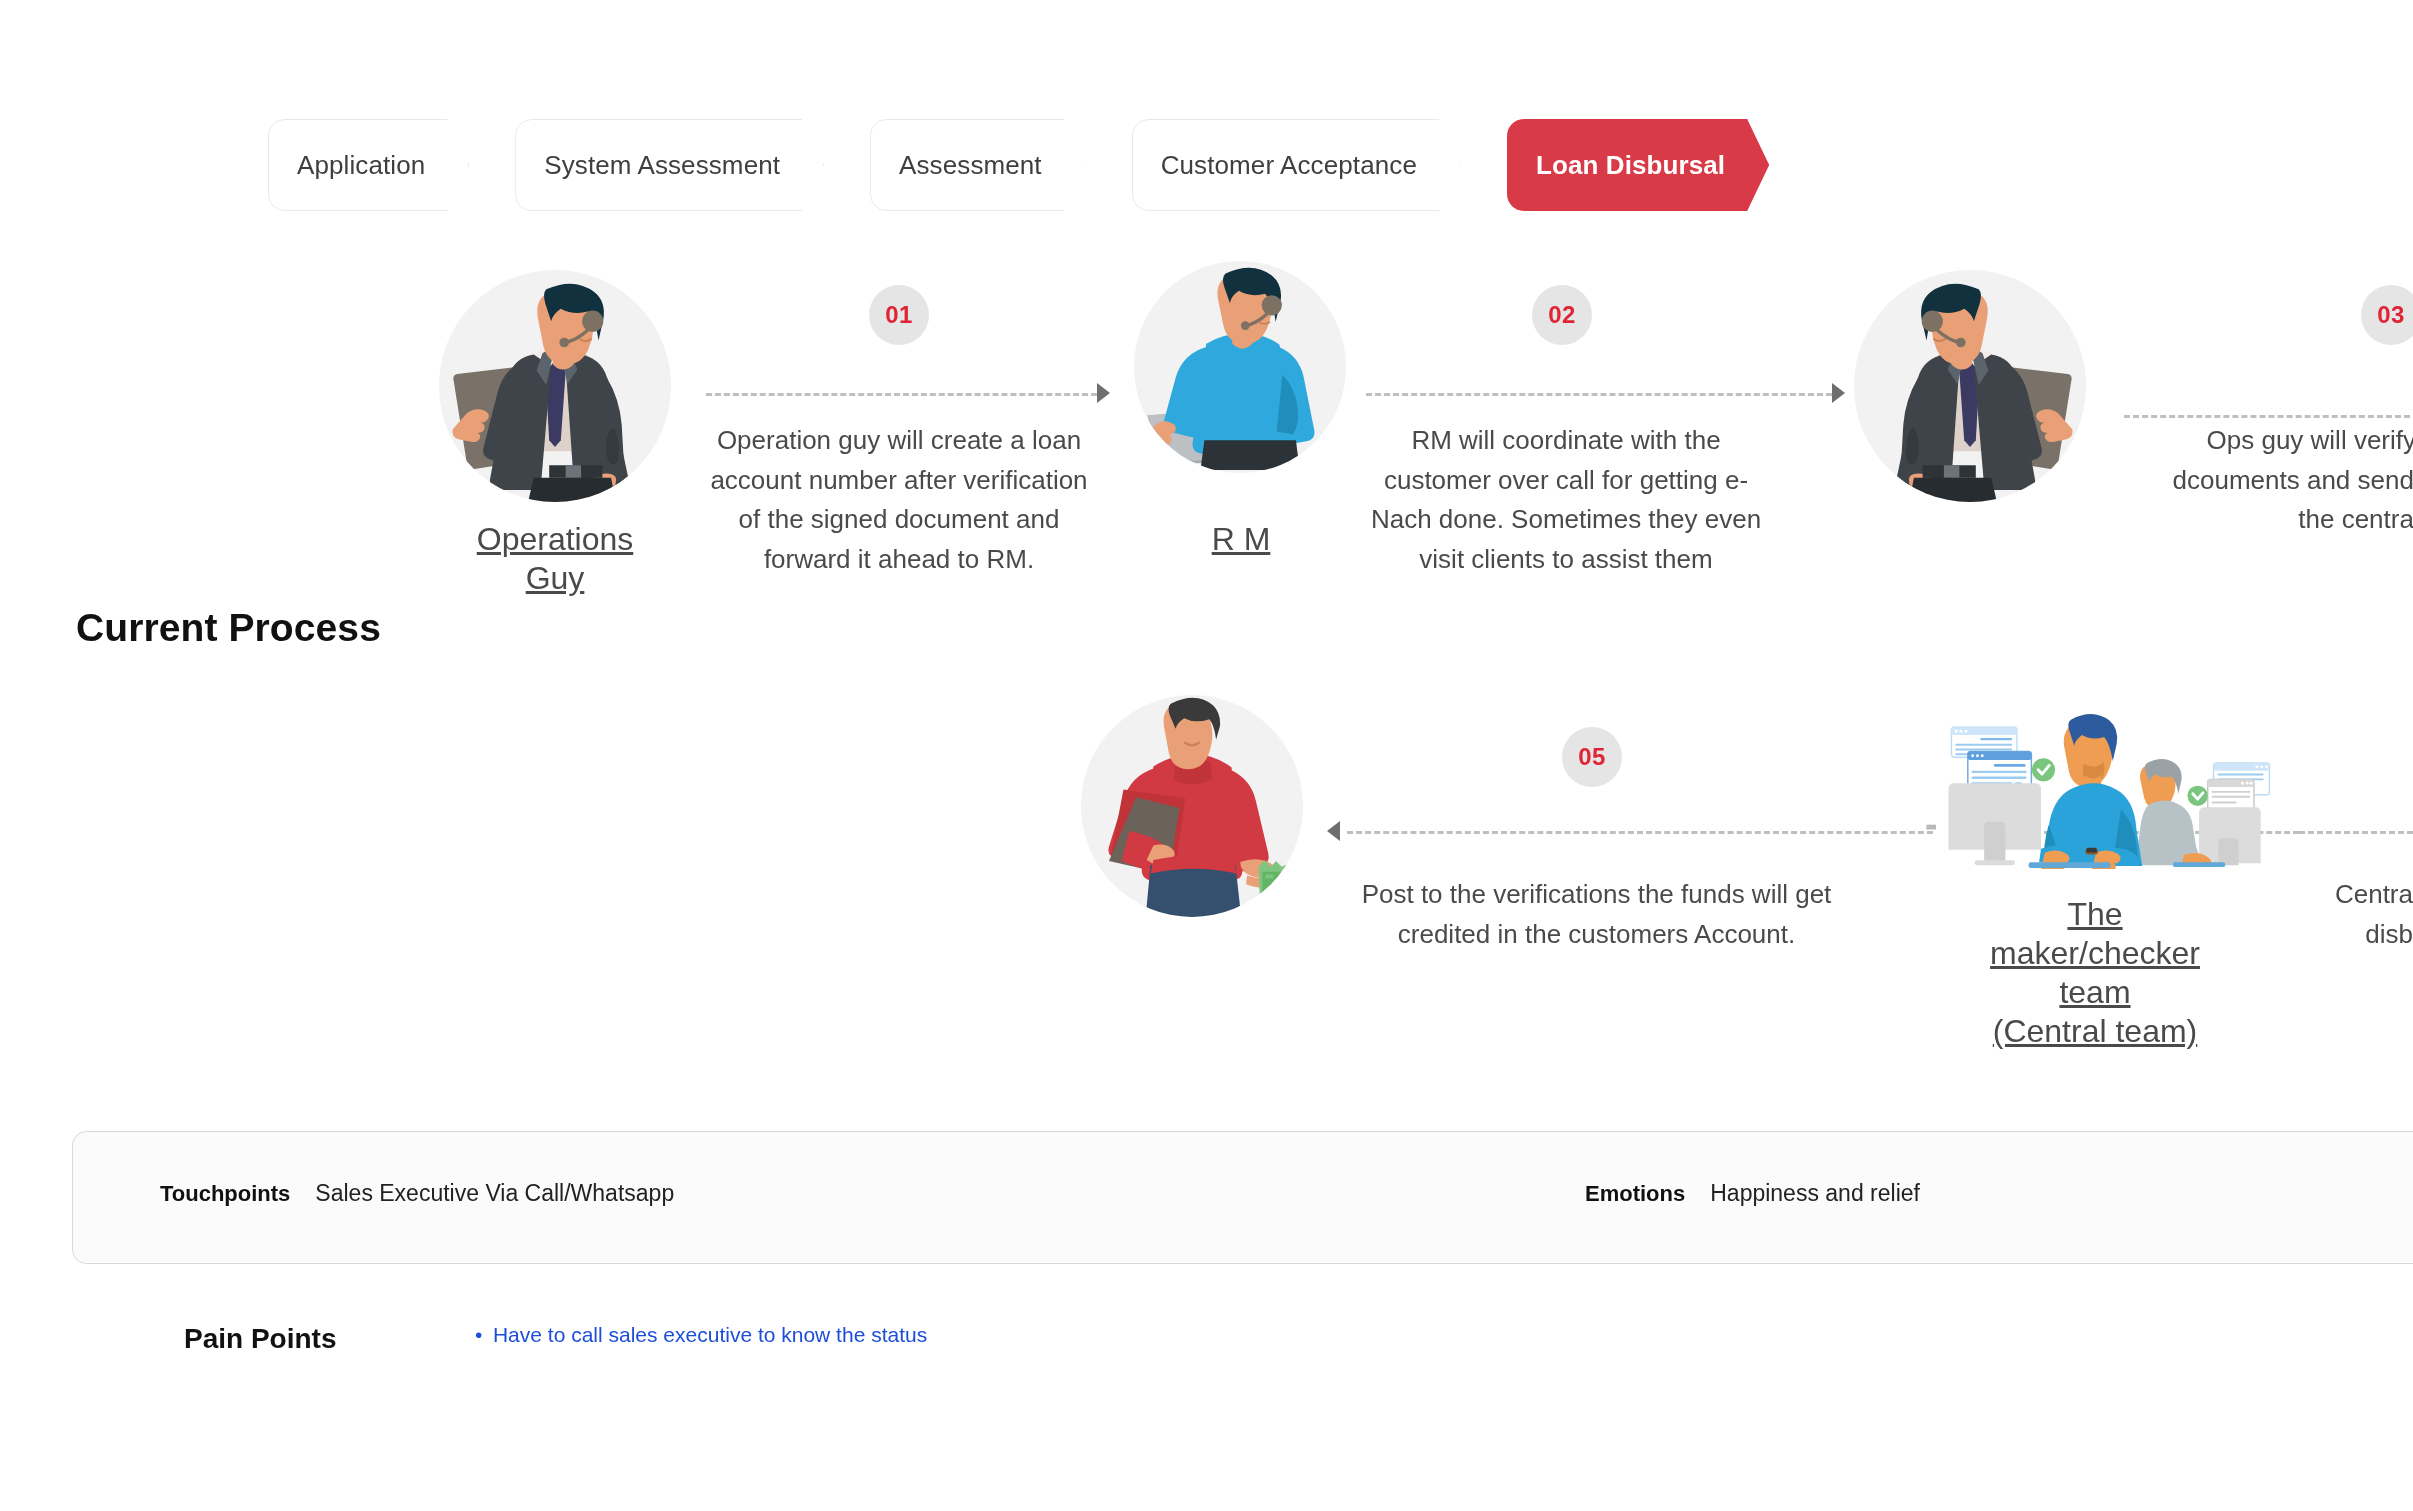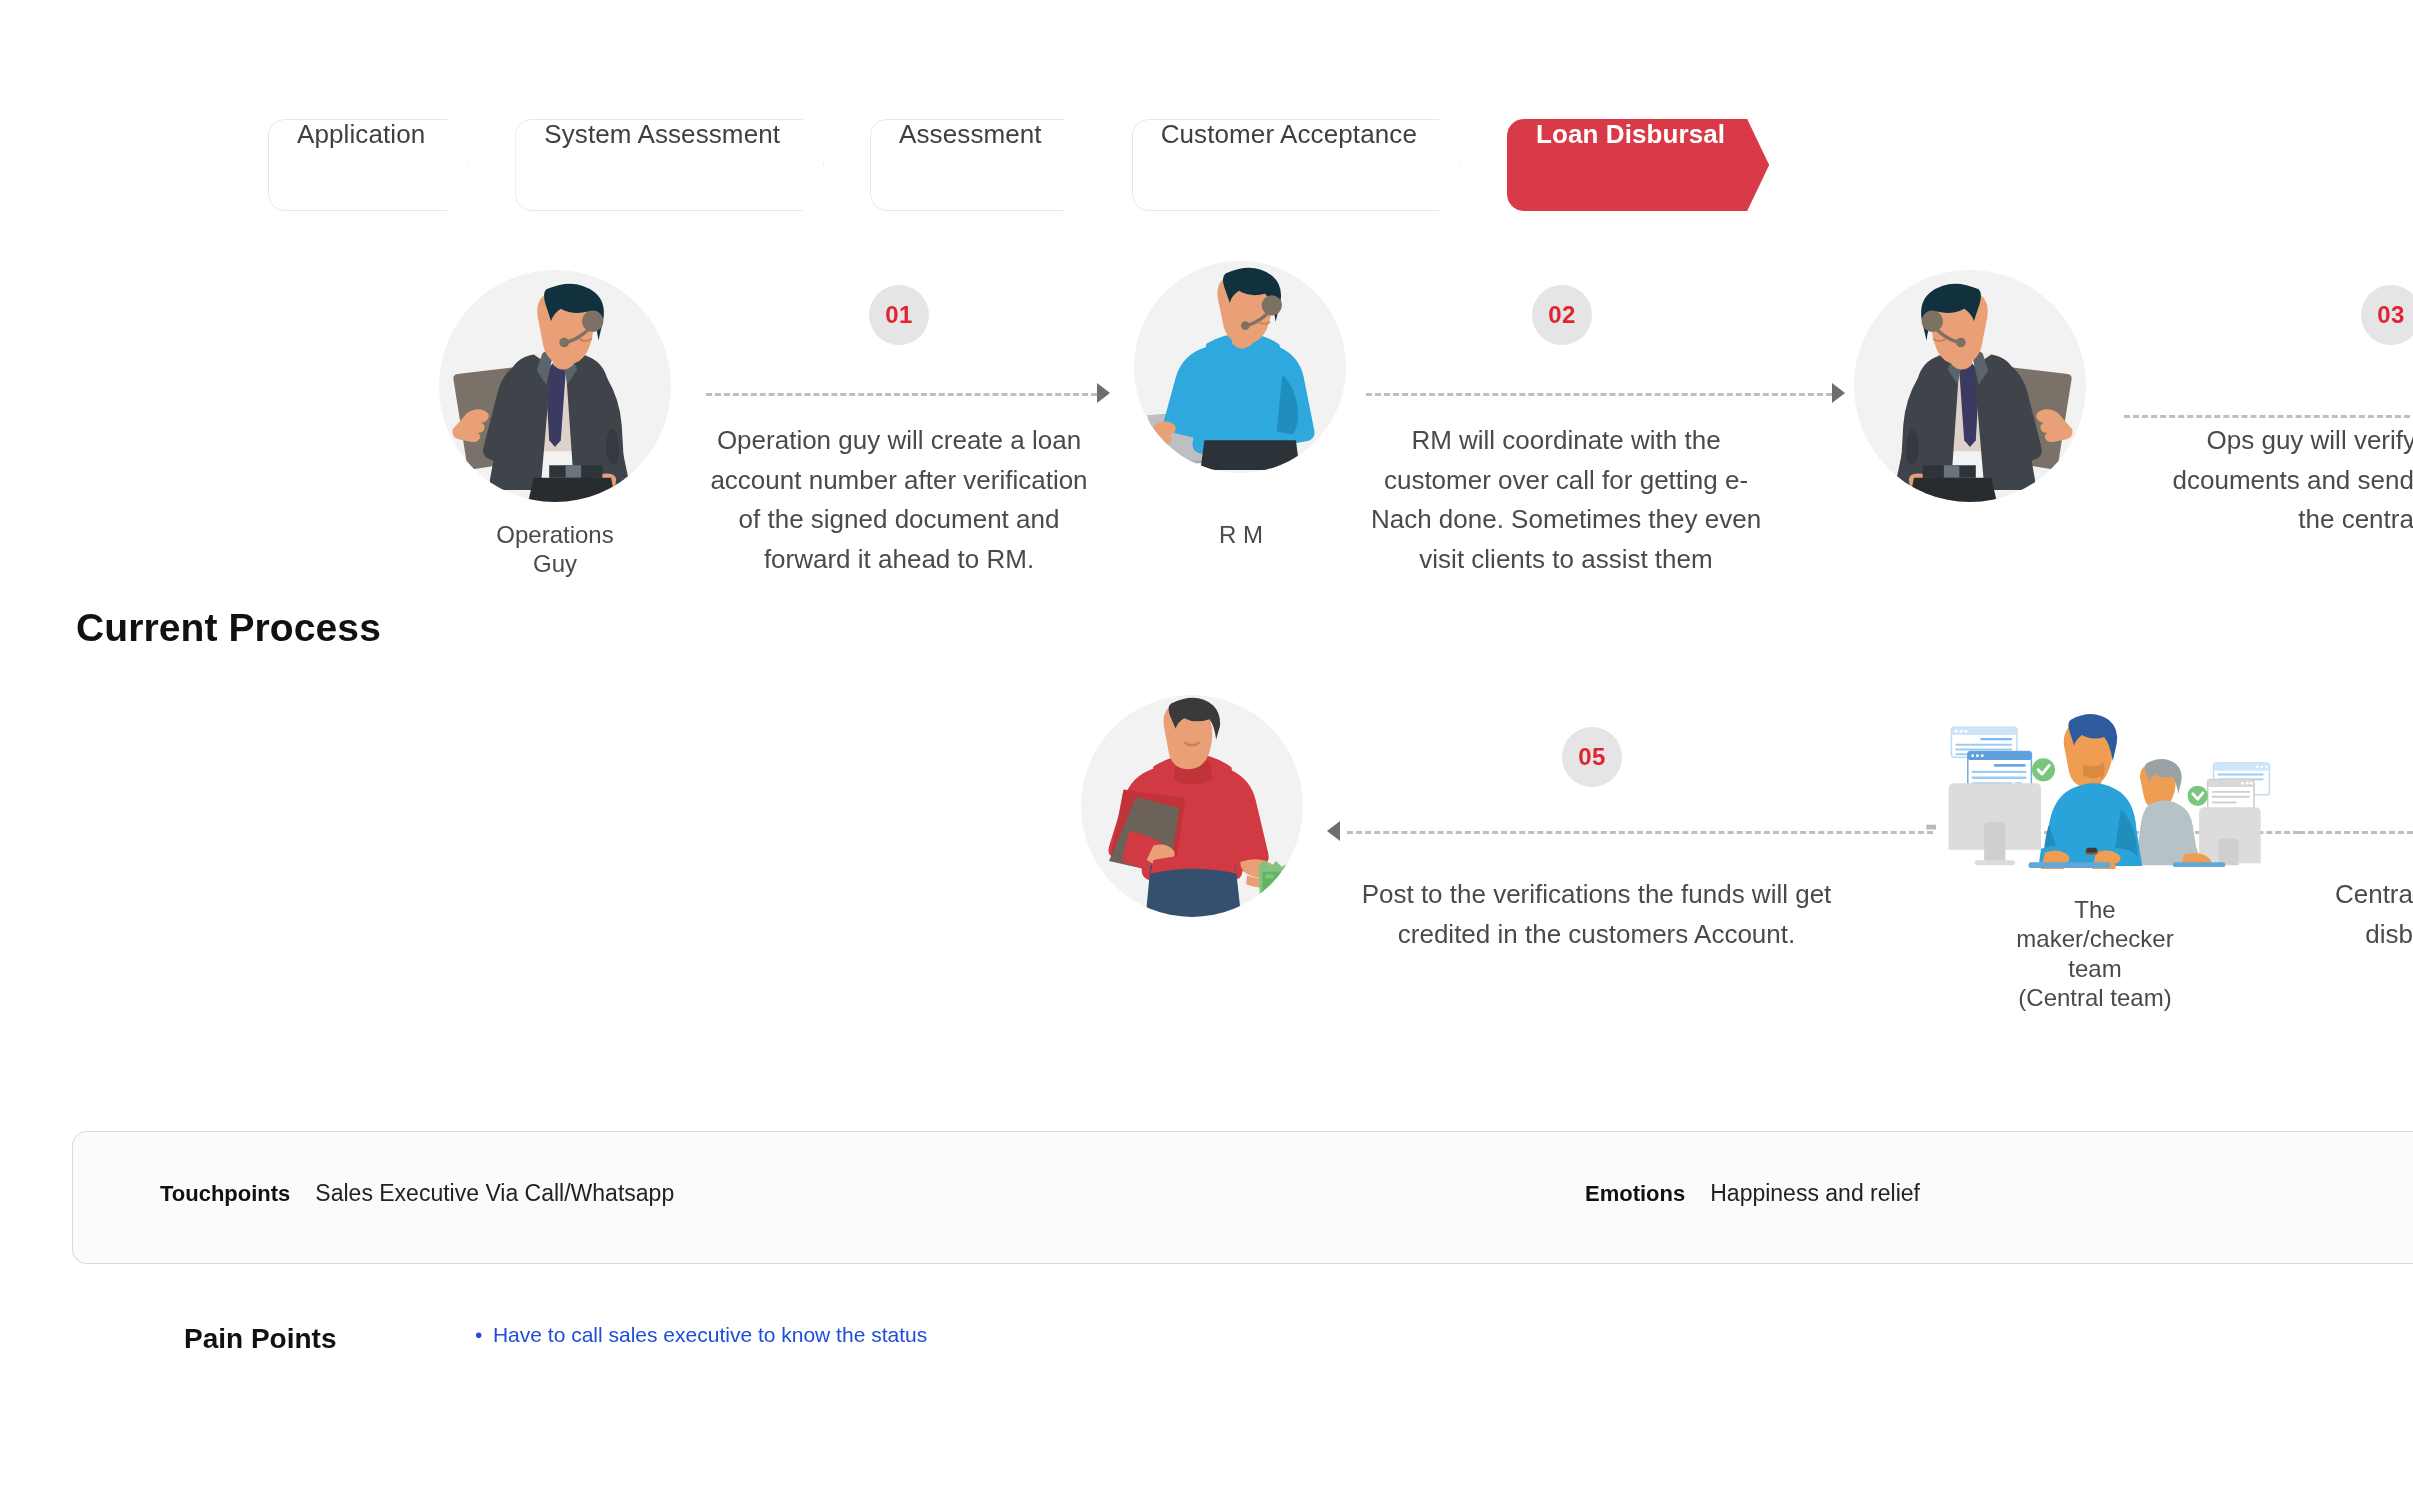"Application" .chev { align-items: none -> center }
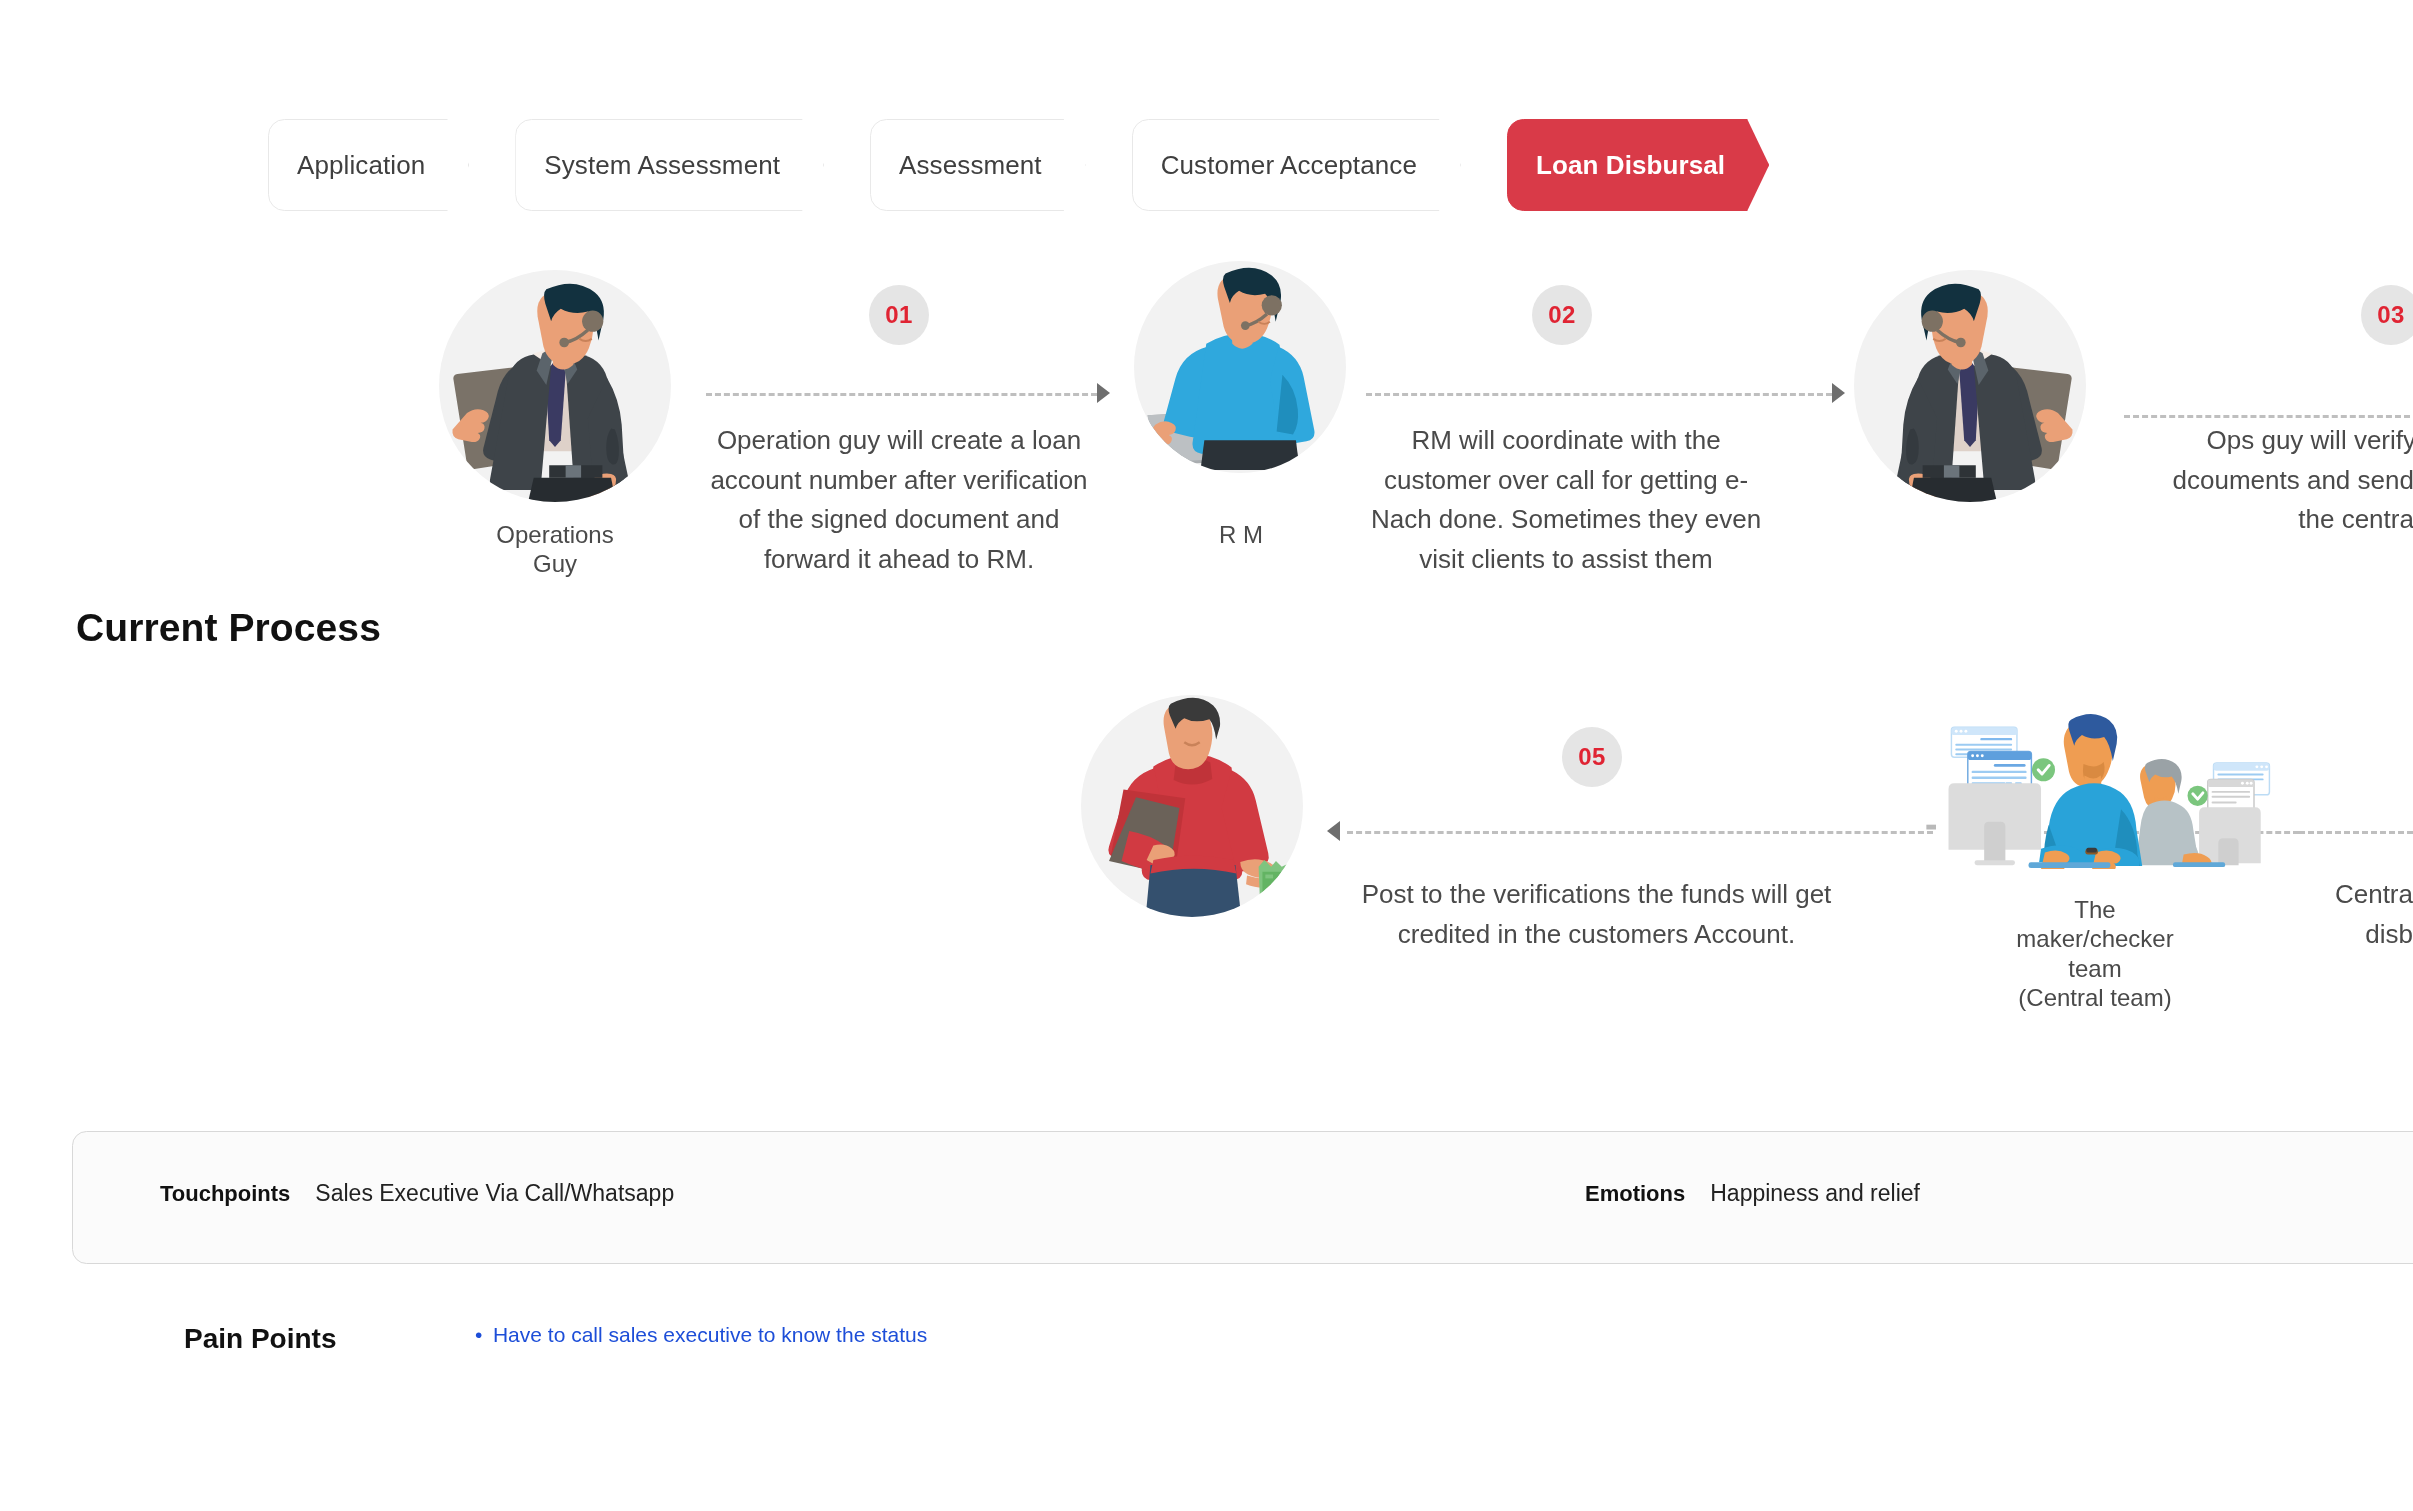"Operations" .persona-label { font-size: 24px -> 32px; text-decoration: none -> underline }
